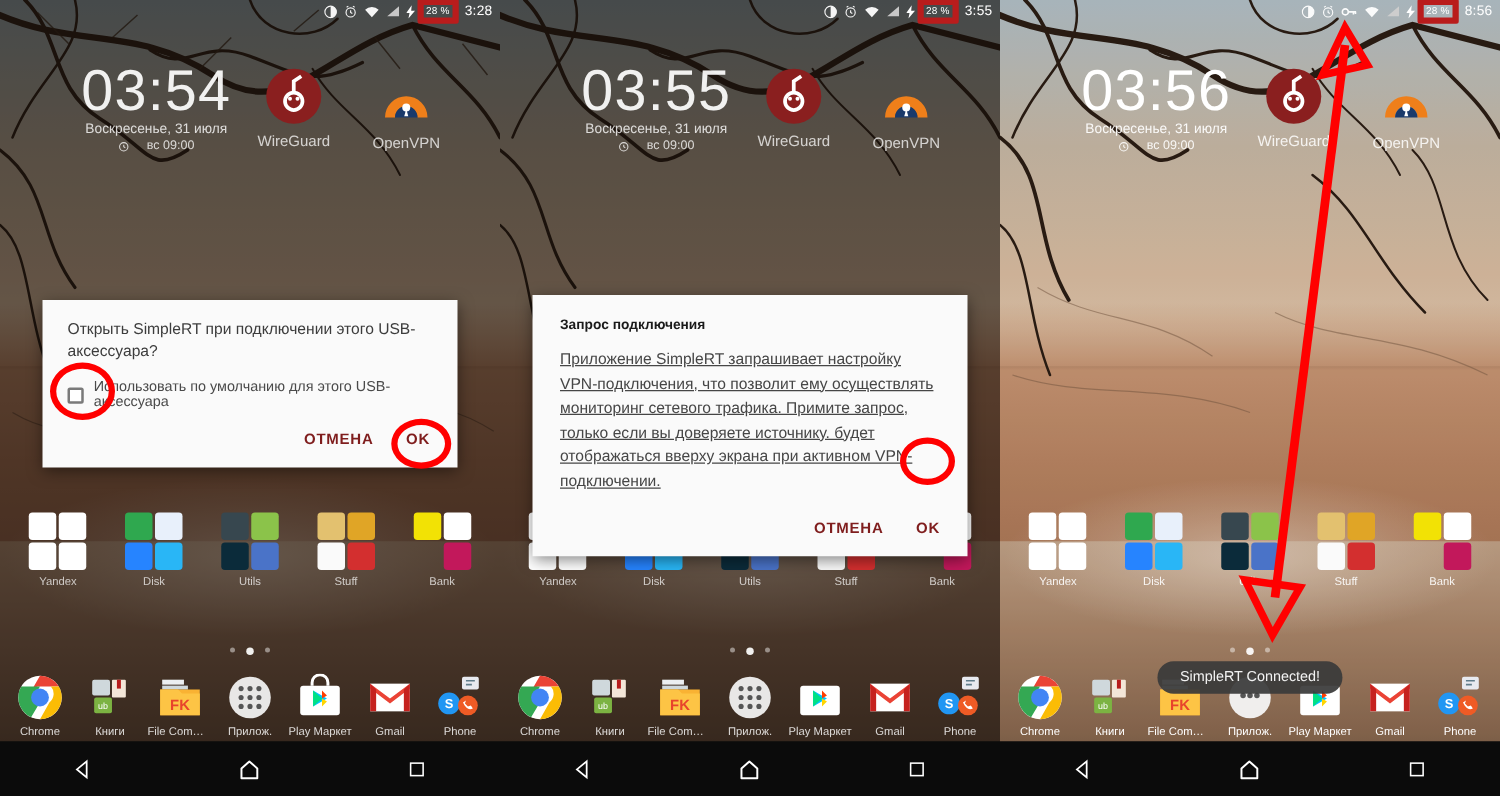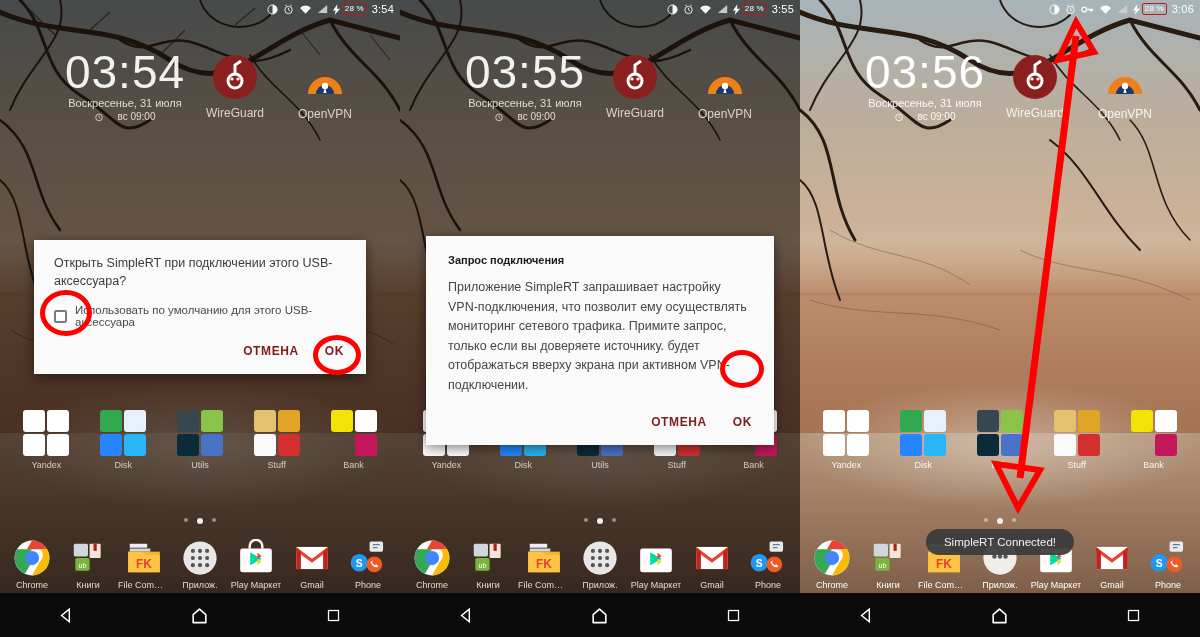"28 %" .batt .pill { border: 1px solid #b91c1c -> 5px solid #b91c1c }
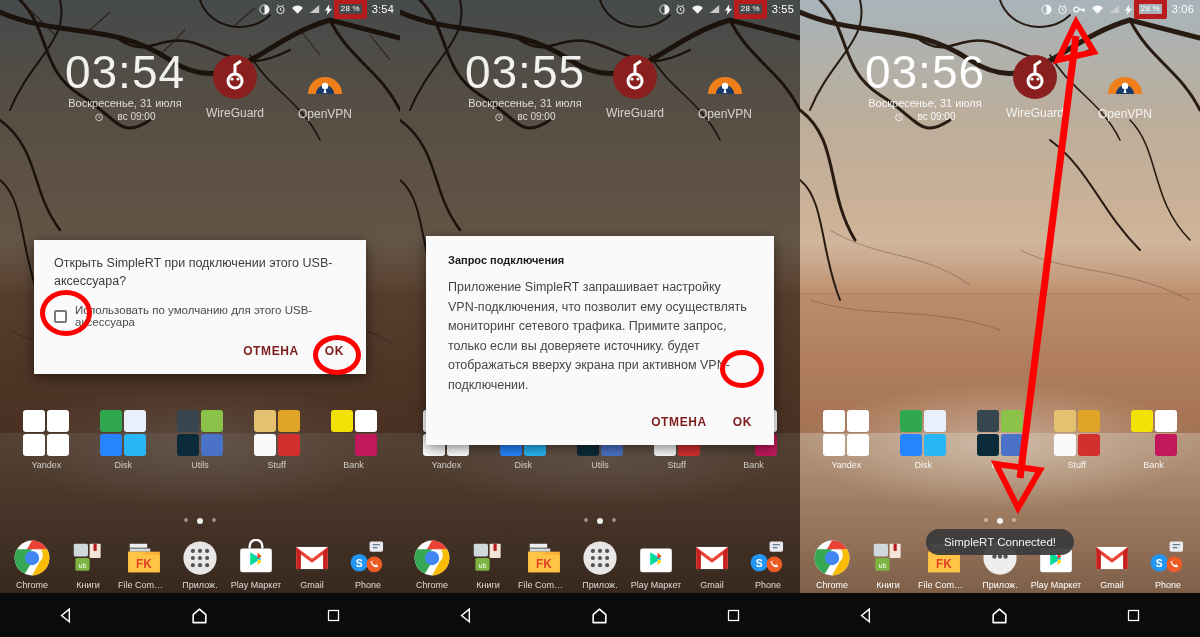"3:54" span.clocktxt { text: 3:54 -> 3:28 }
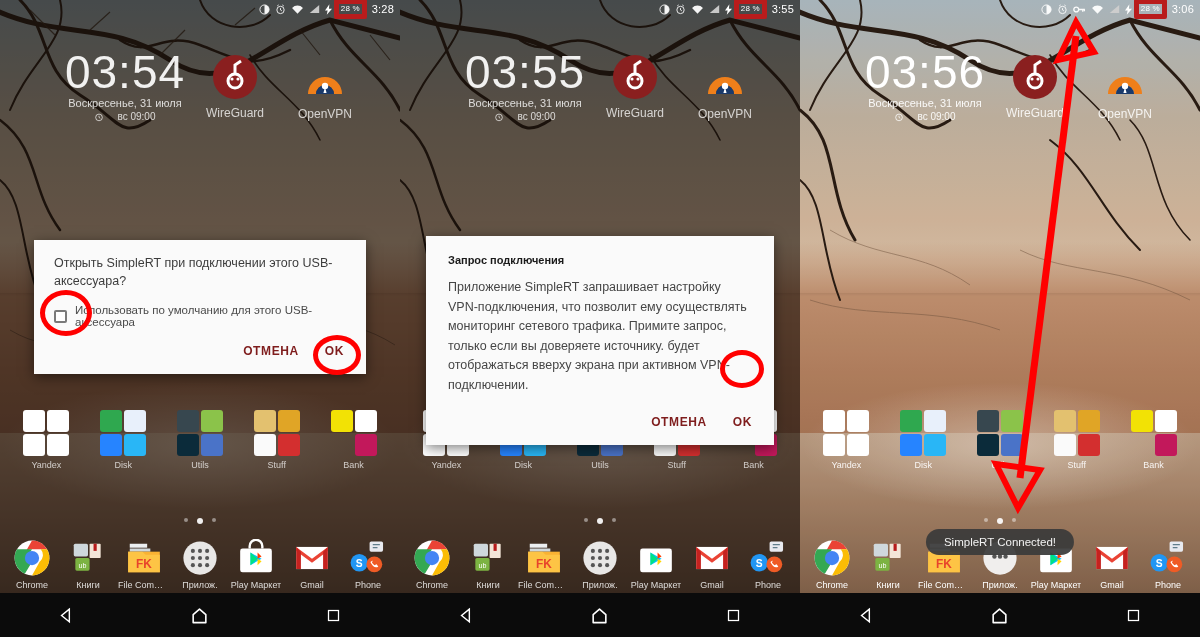"3:06" span.clocktxt { text: 3:06 -> 8:56 }
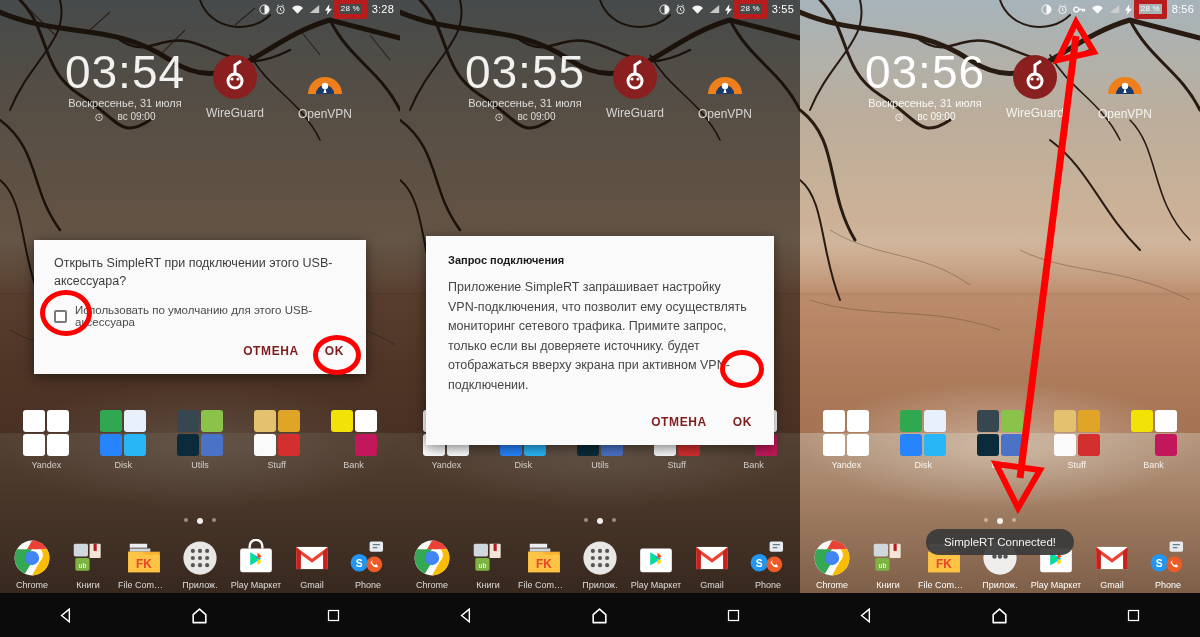"Приложение SimpleRT запрашивает" .dlg-body2 { text-decoration: none -> underline }
